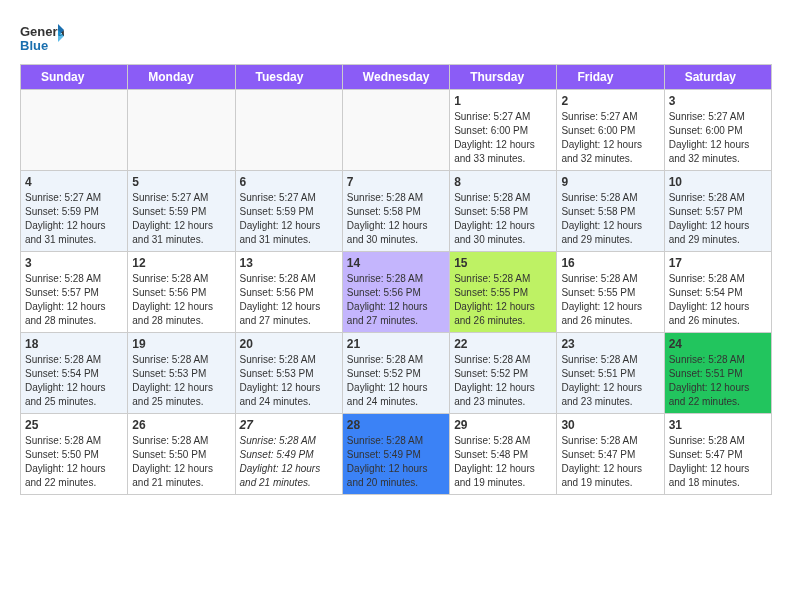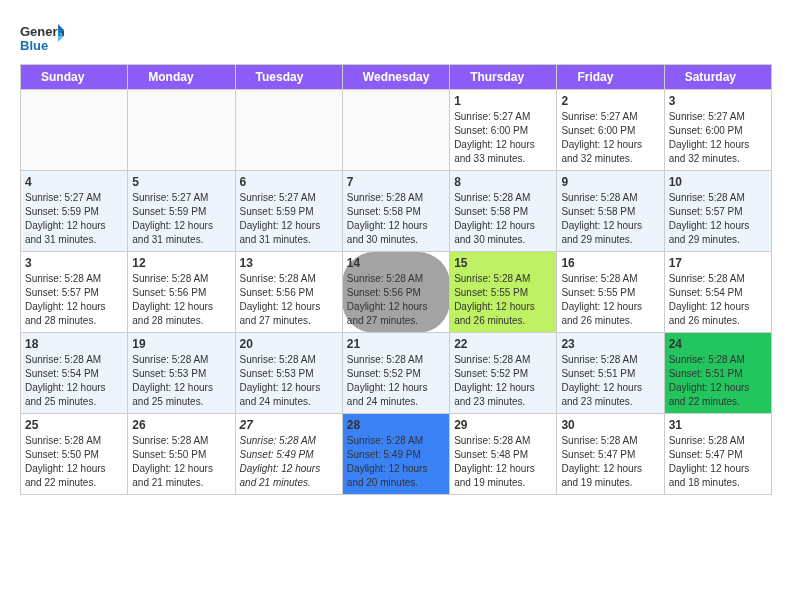"14" td { background: #a3a3a3 -> #c4b5fd; border-radius: 32px -> none }
